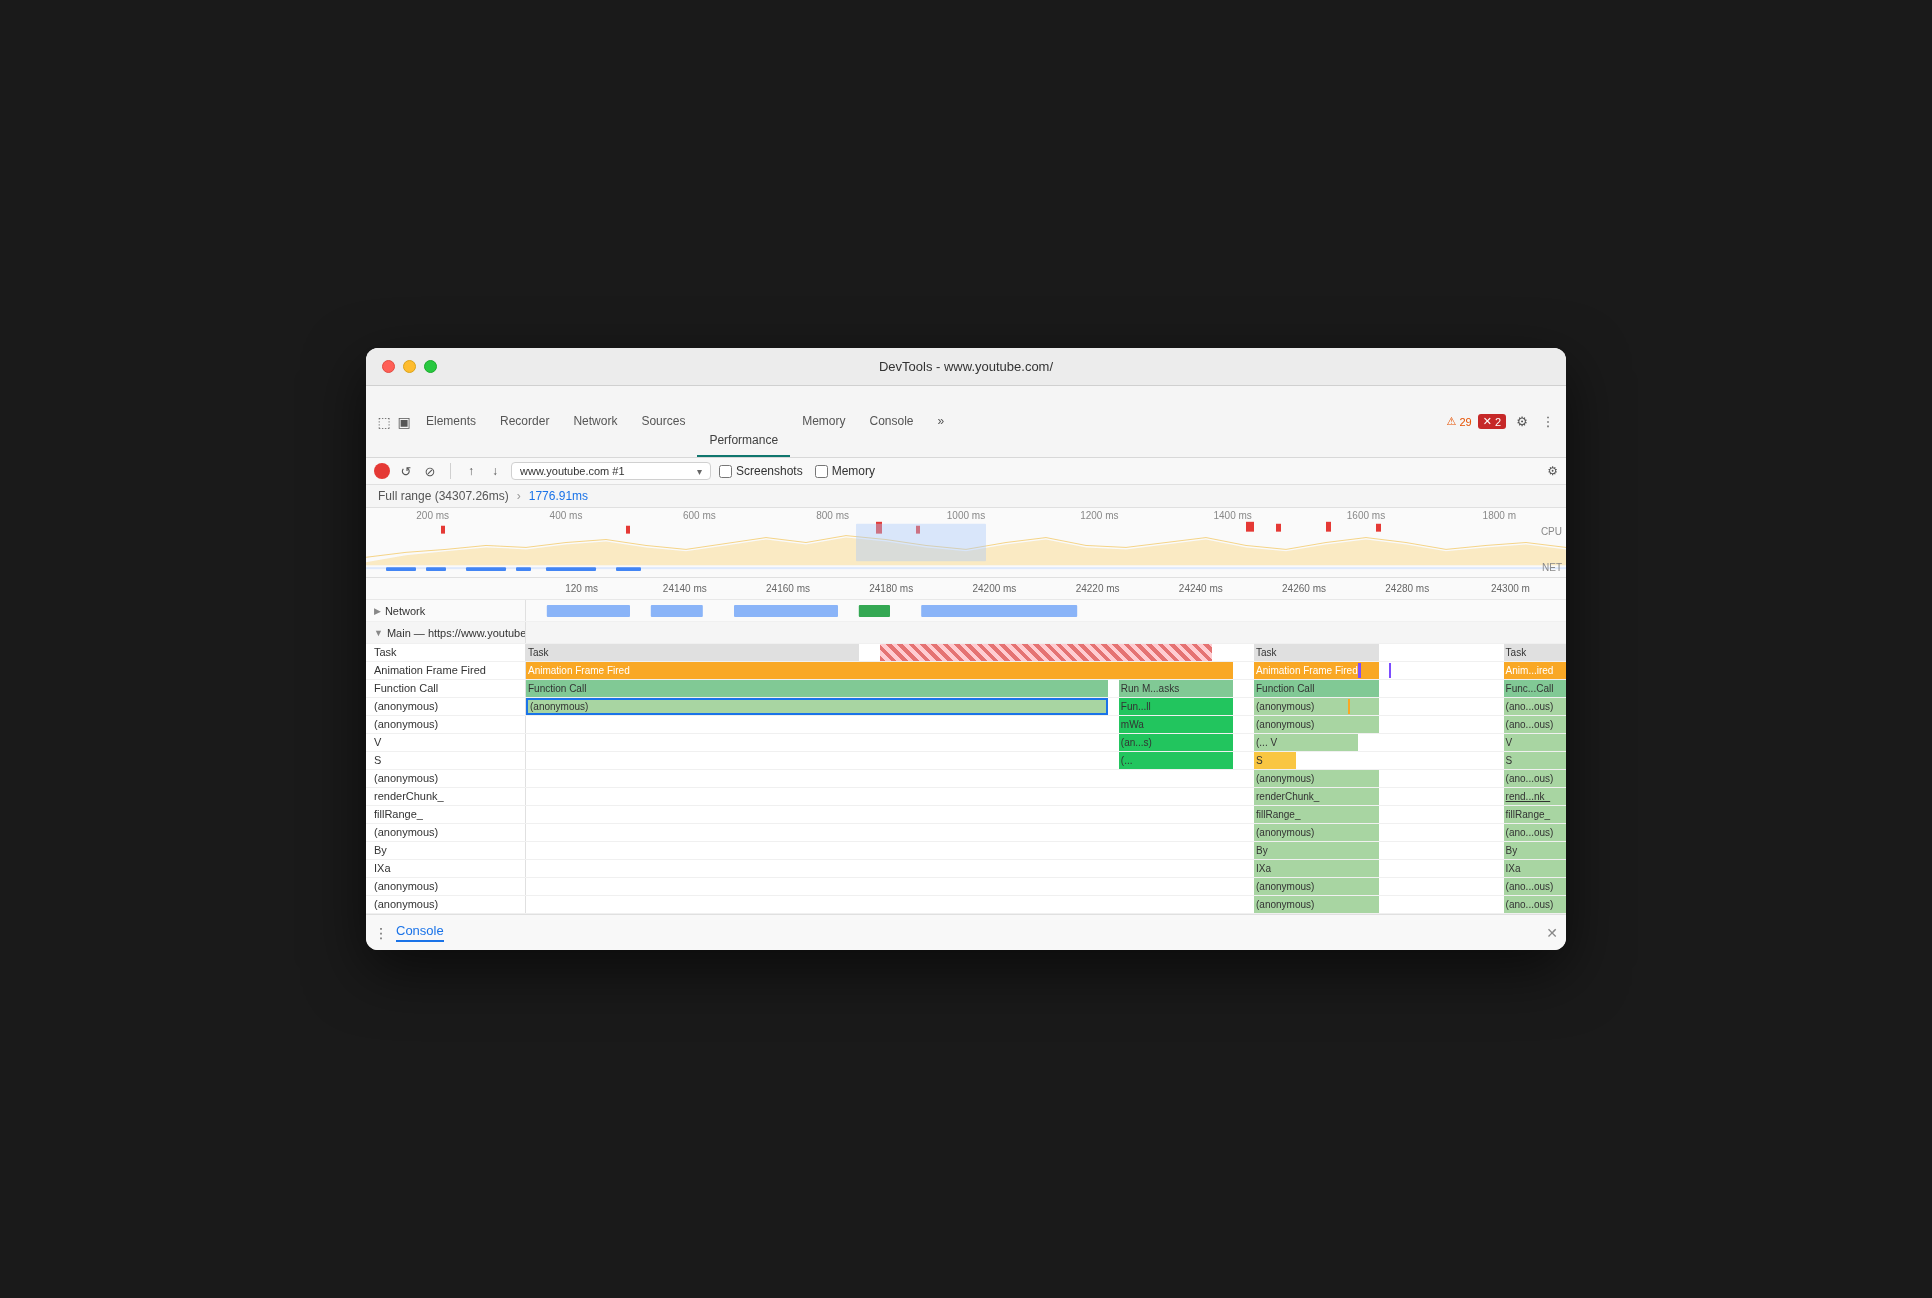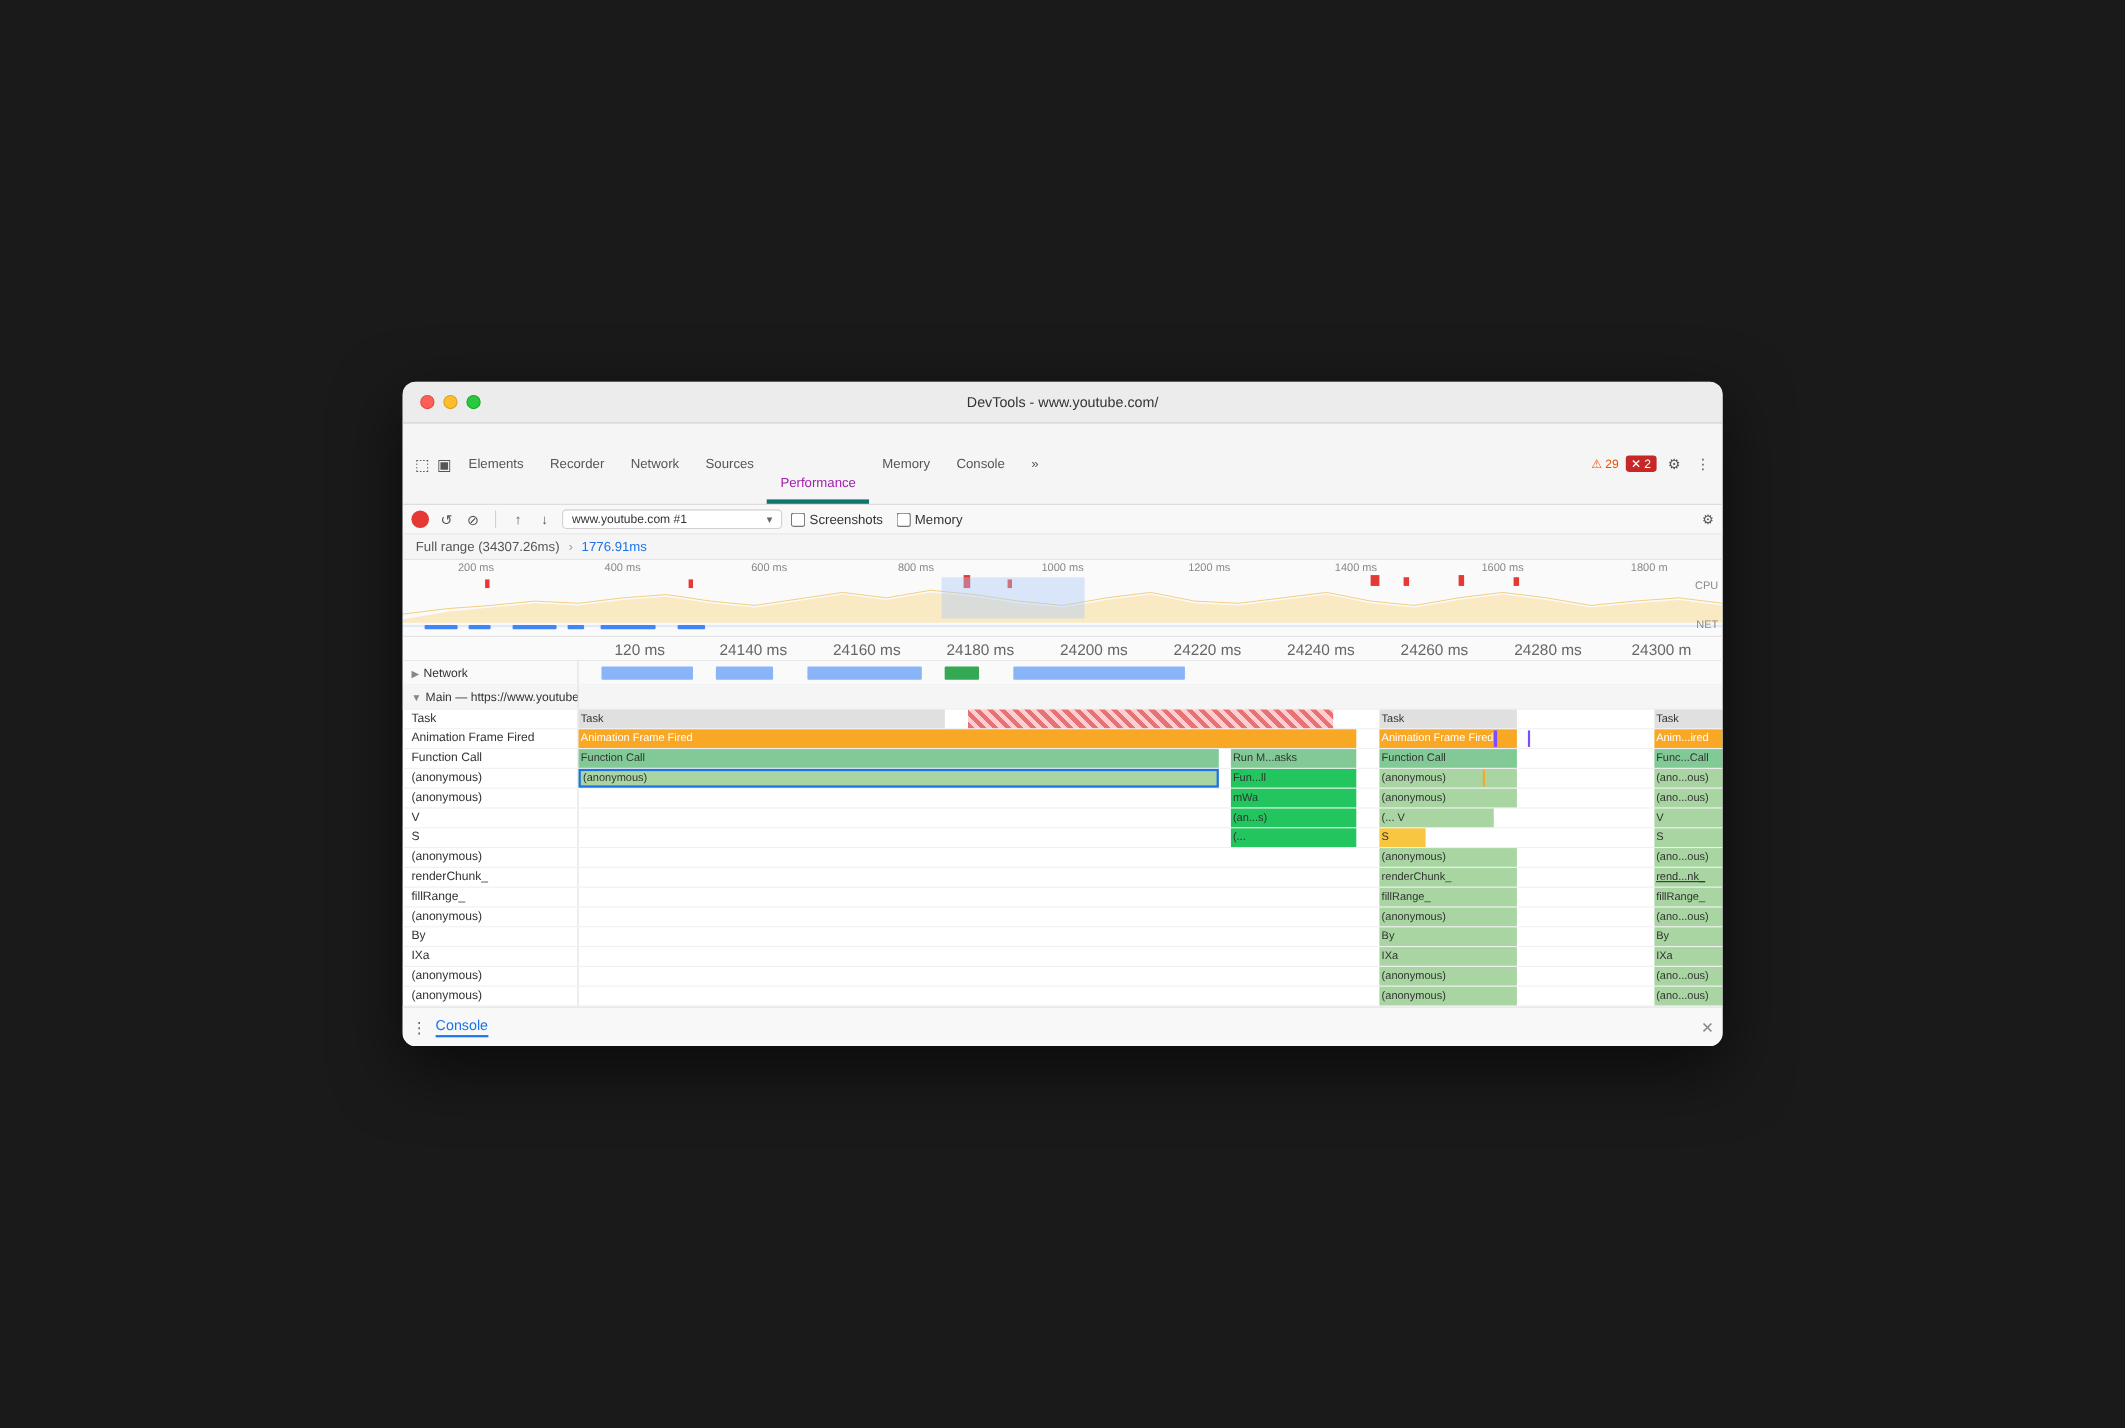"Performance" .tab.active { border-bottom: 4px solid #0f766e -> 2px solid #0f766e; color: #a21caf -> #404040 }
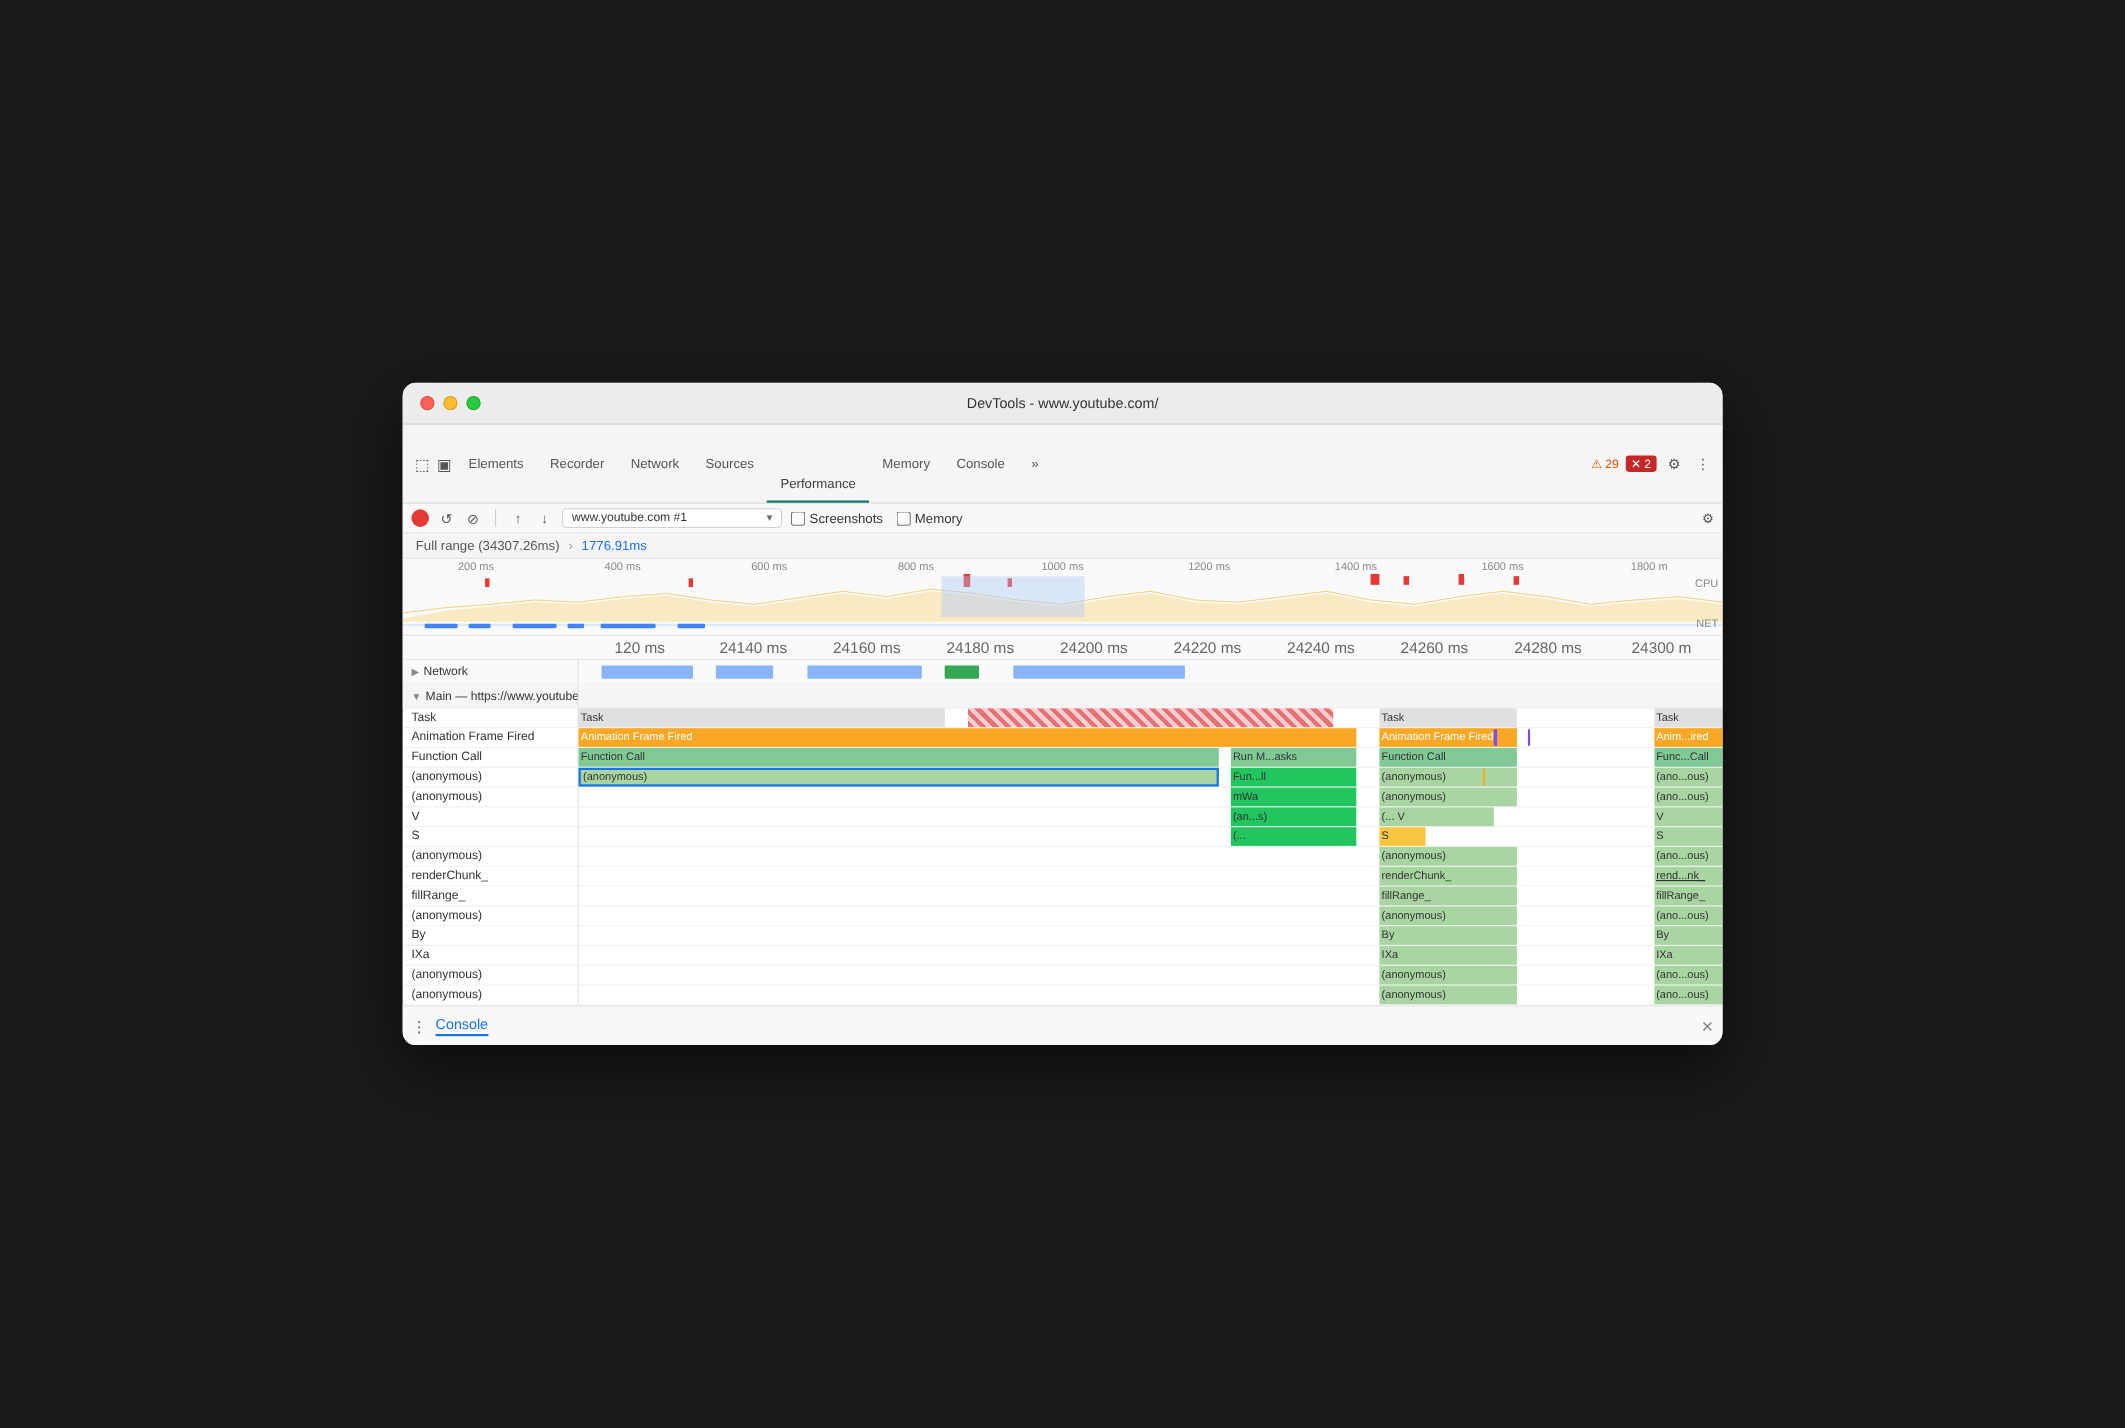"120 ms" .ruler-label { font-size: 14px -> 10px }
